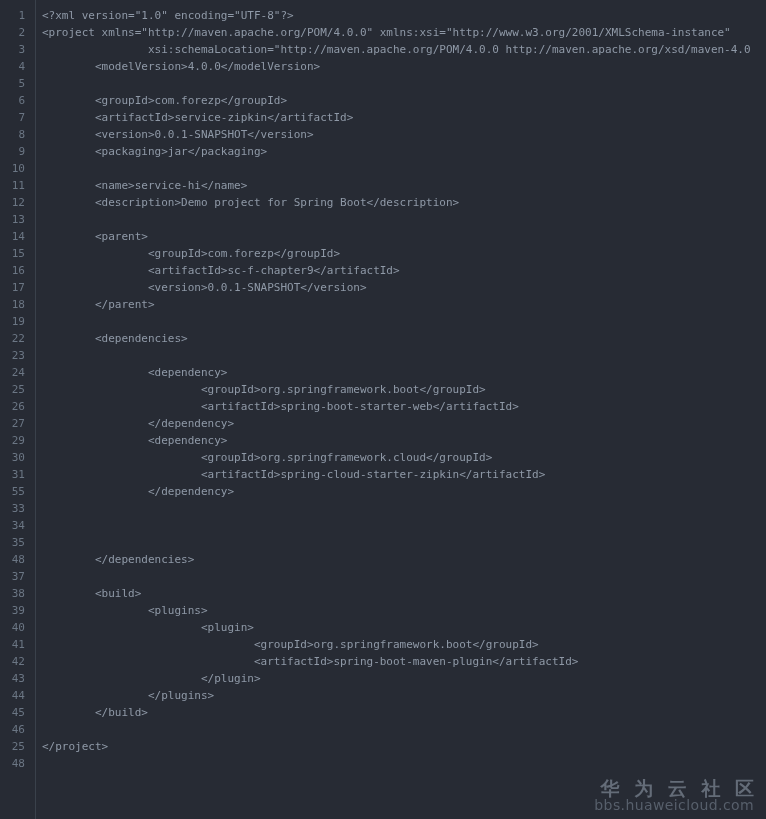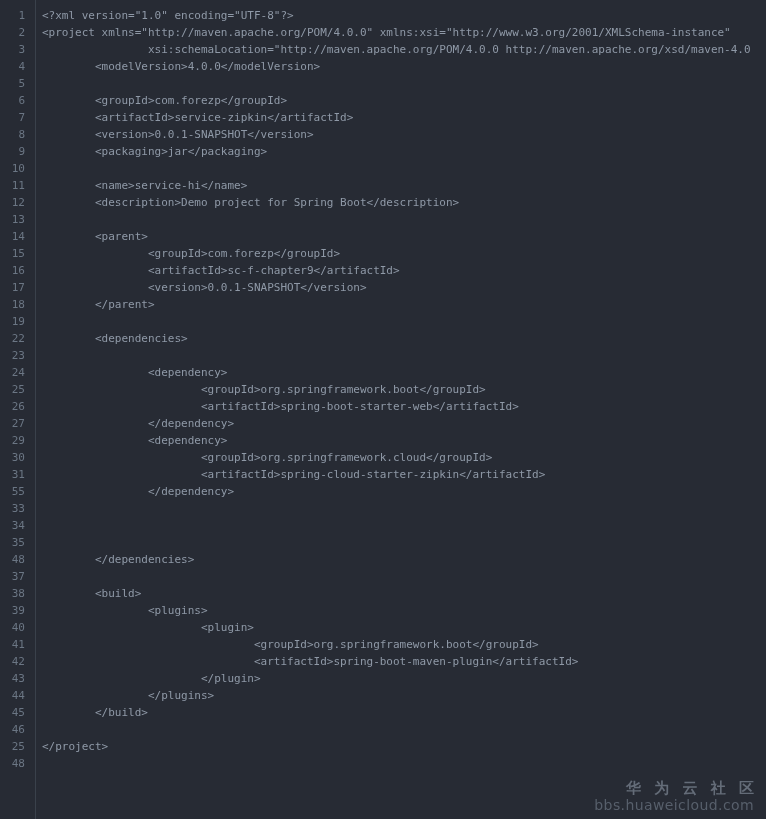"华 为 云 社 区" .wm-title { font-size: 15px -> 19px }
